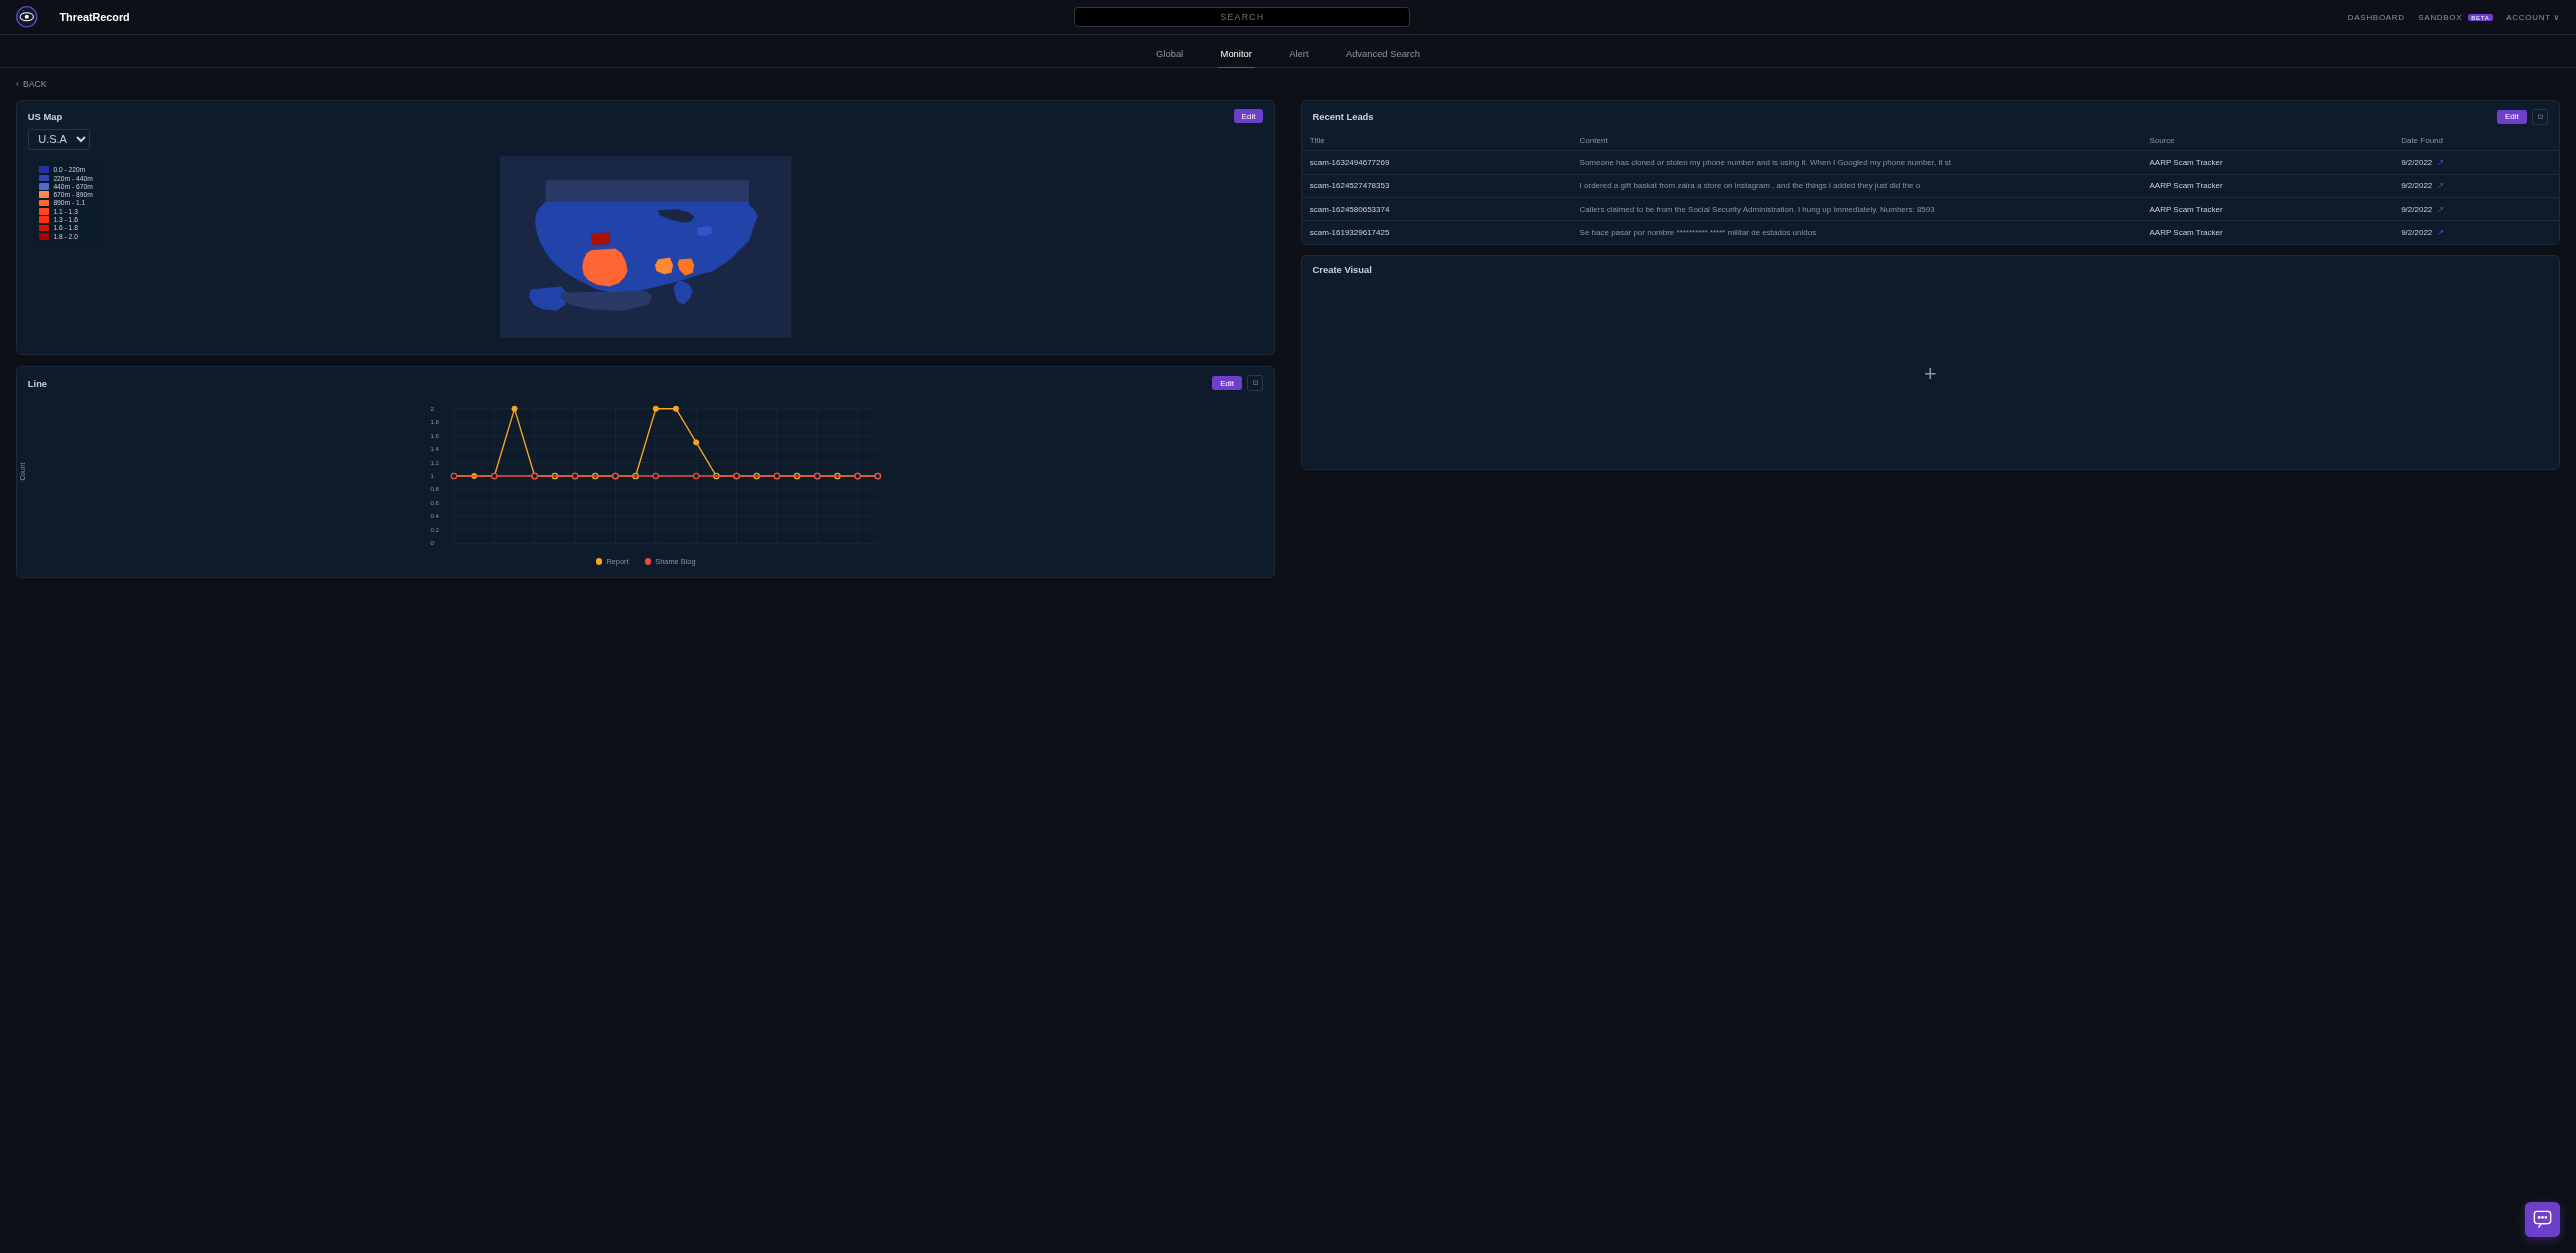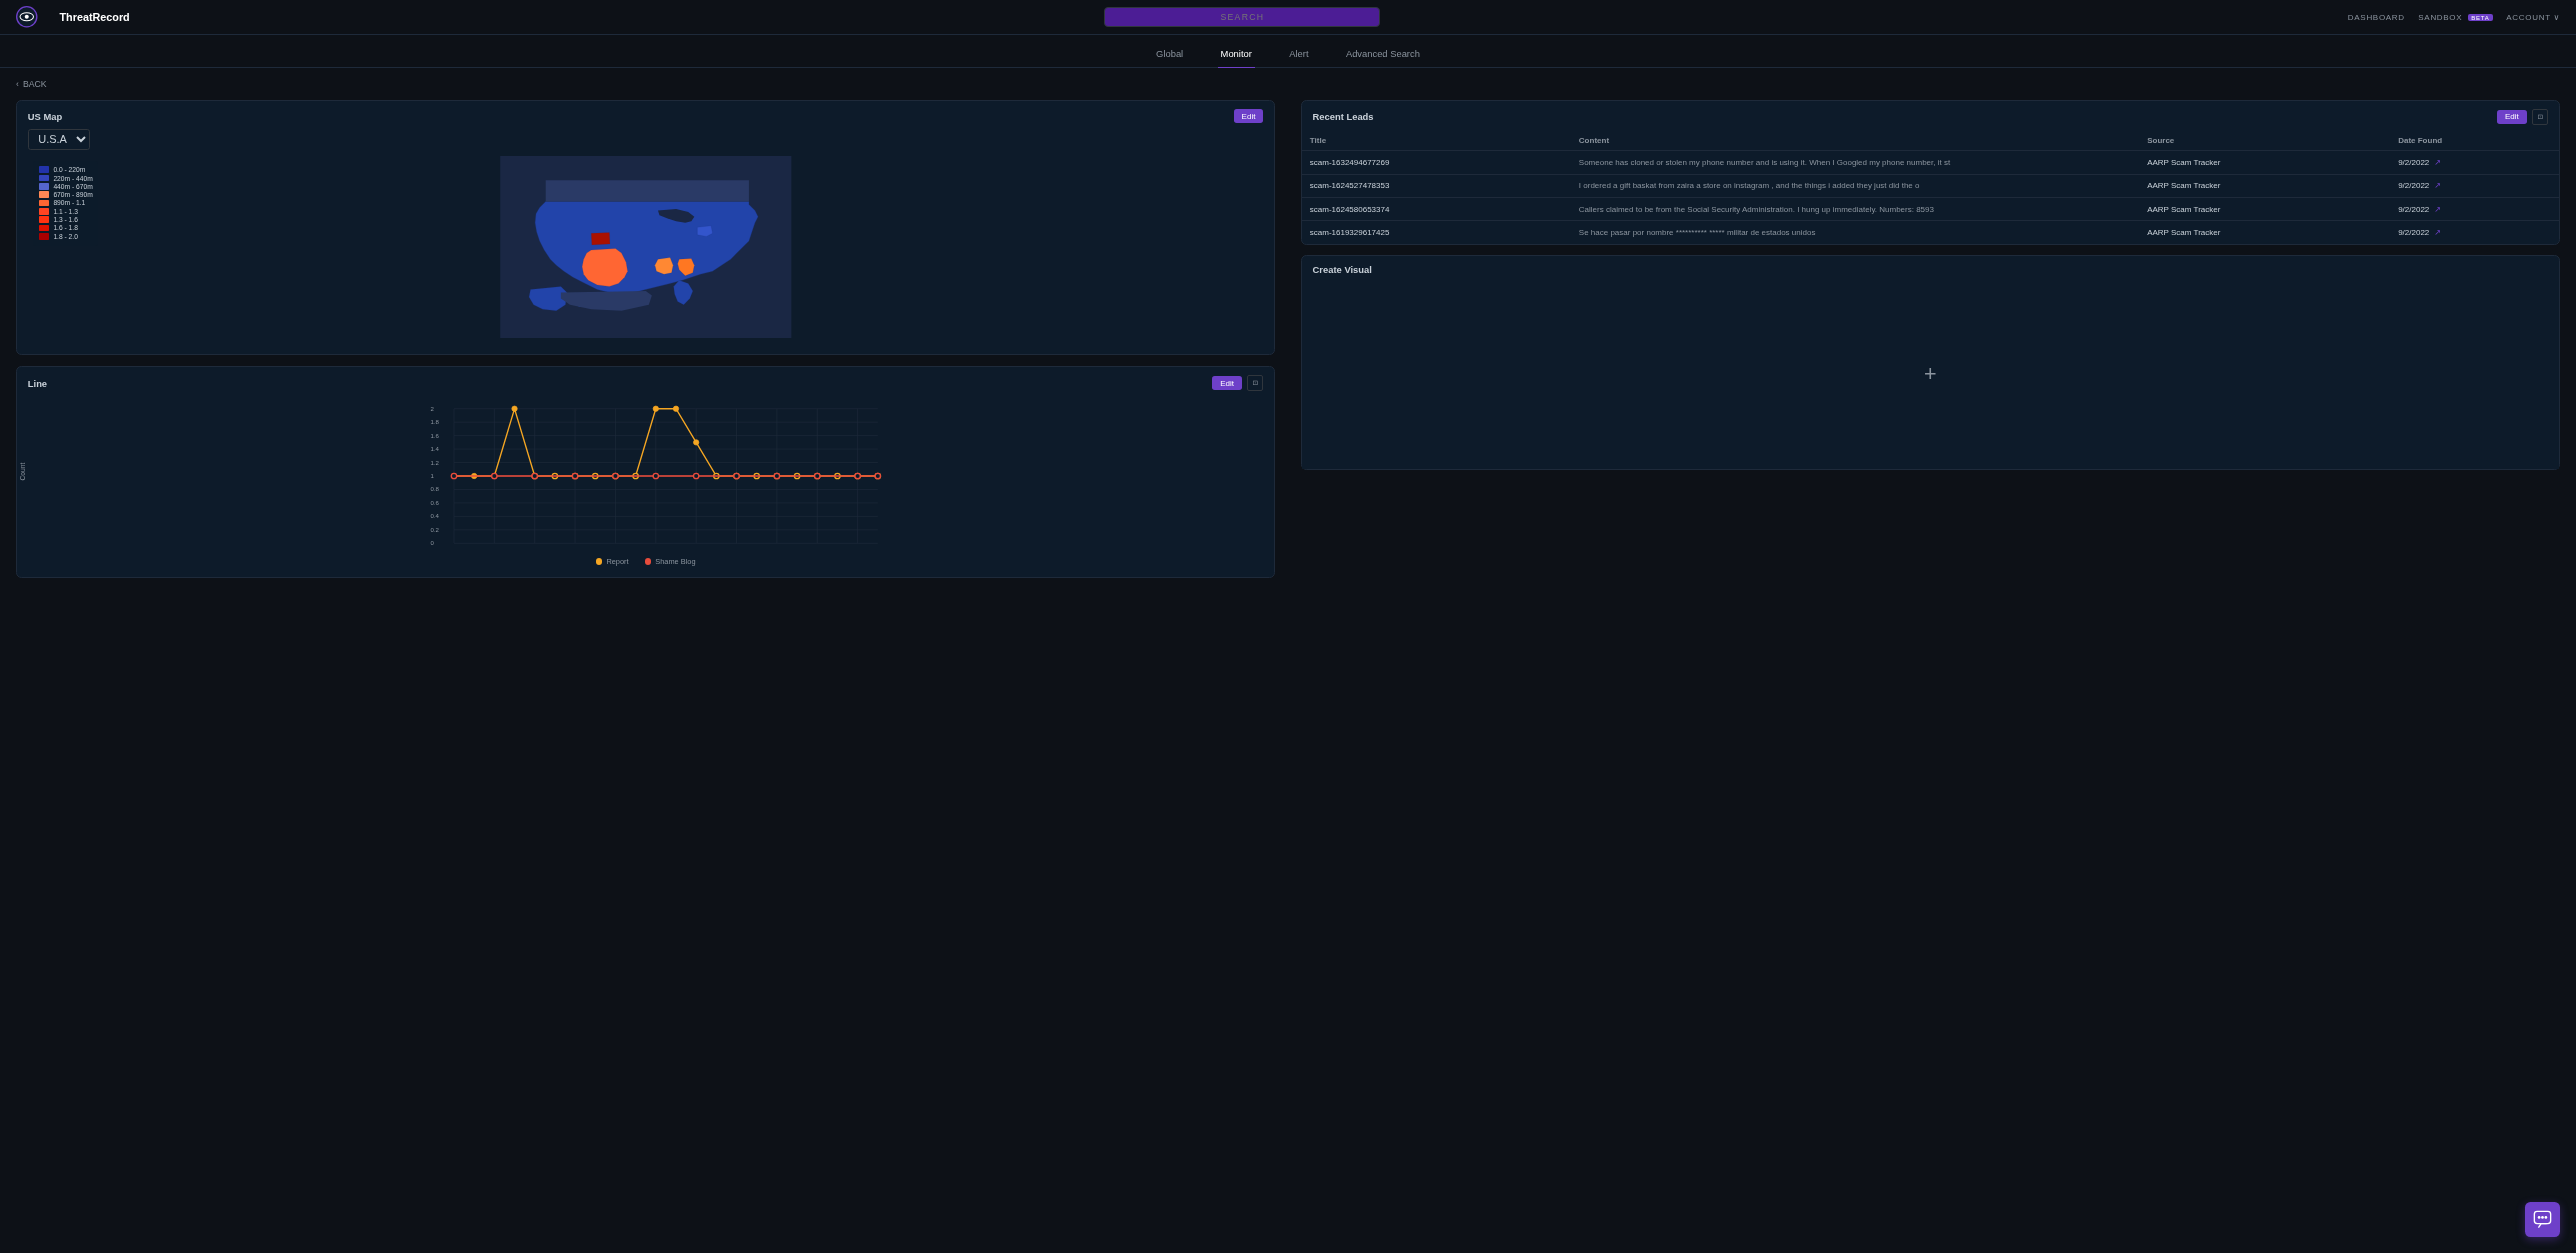"SEARCH" .search-bar { background: #4c1d95 -> #000000; width: 276px -> 336px }
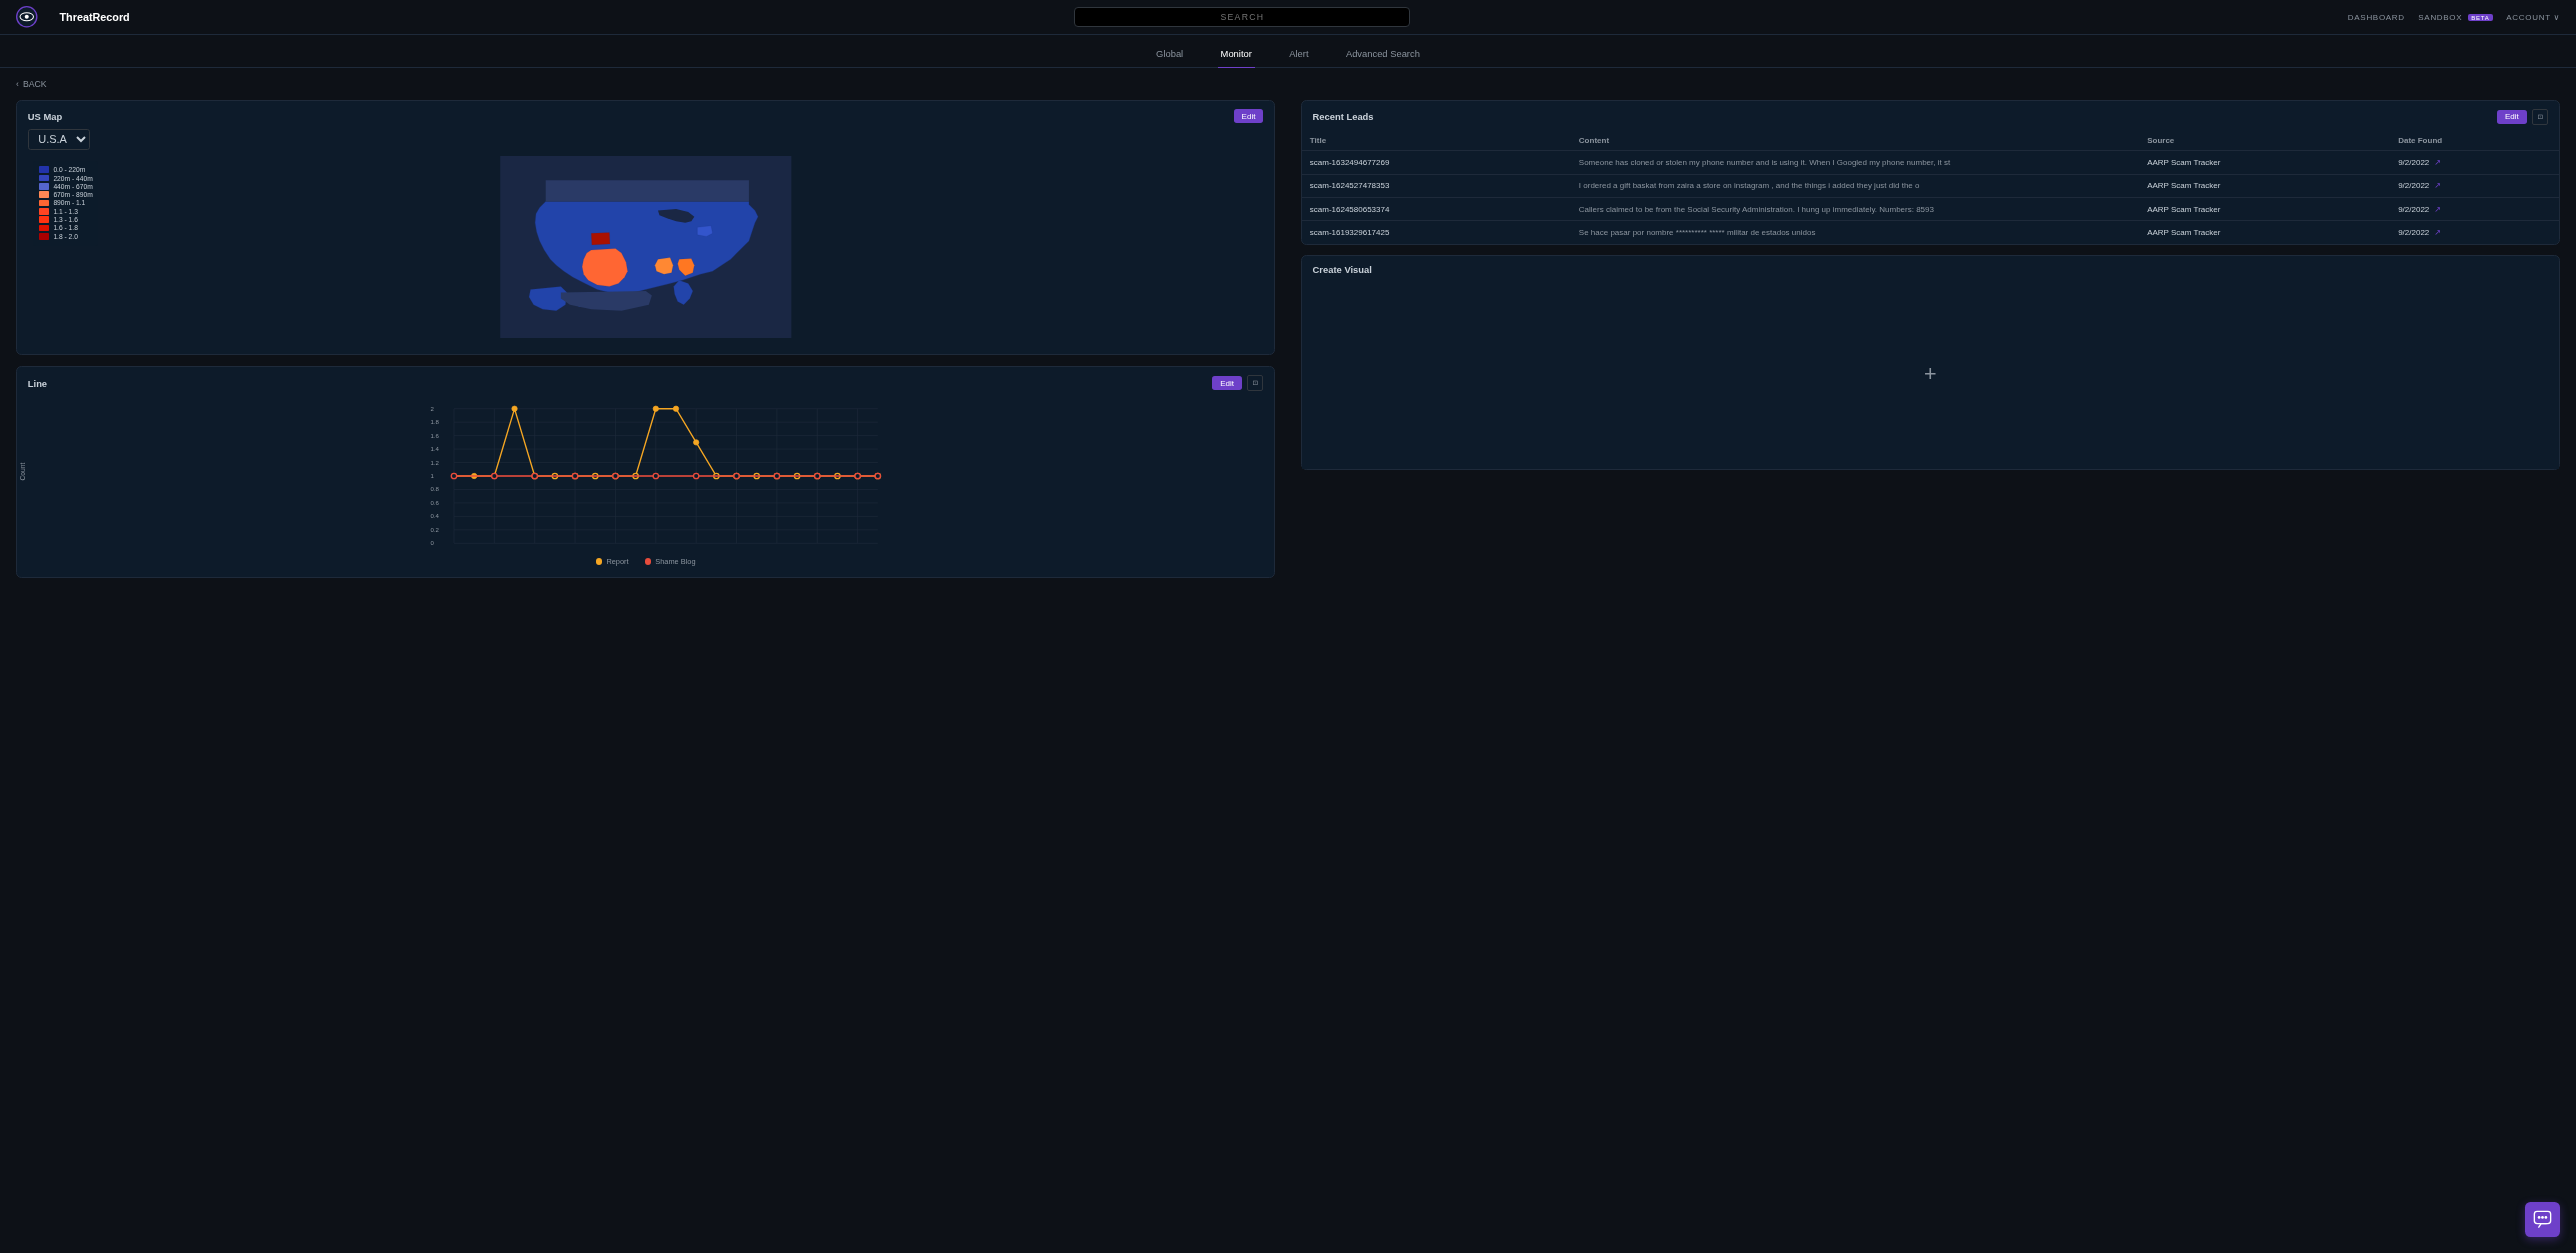"Title" .leads-table th { font-weight: 700 -> 400 }
